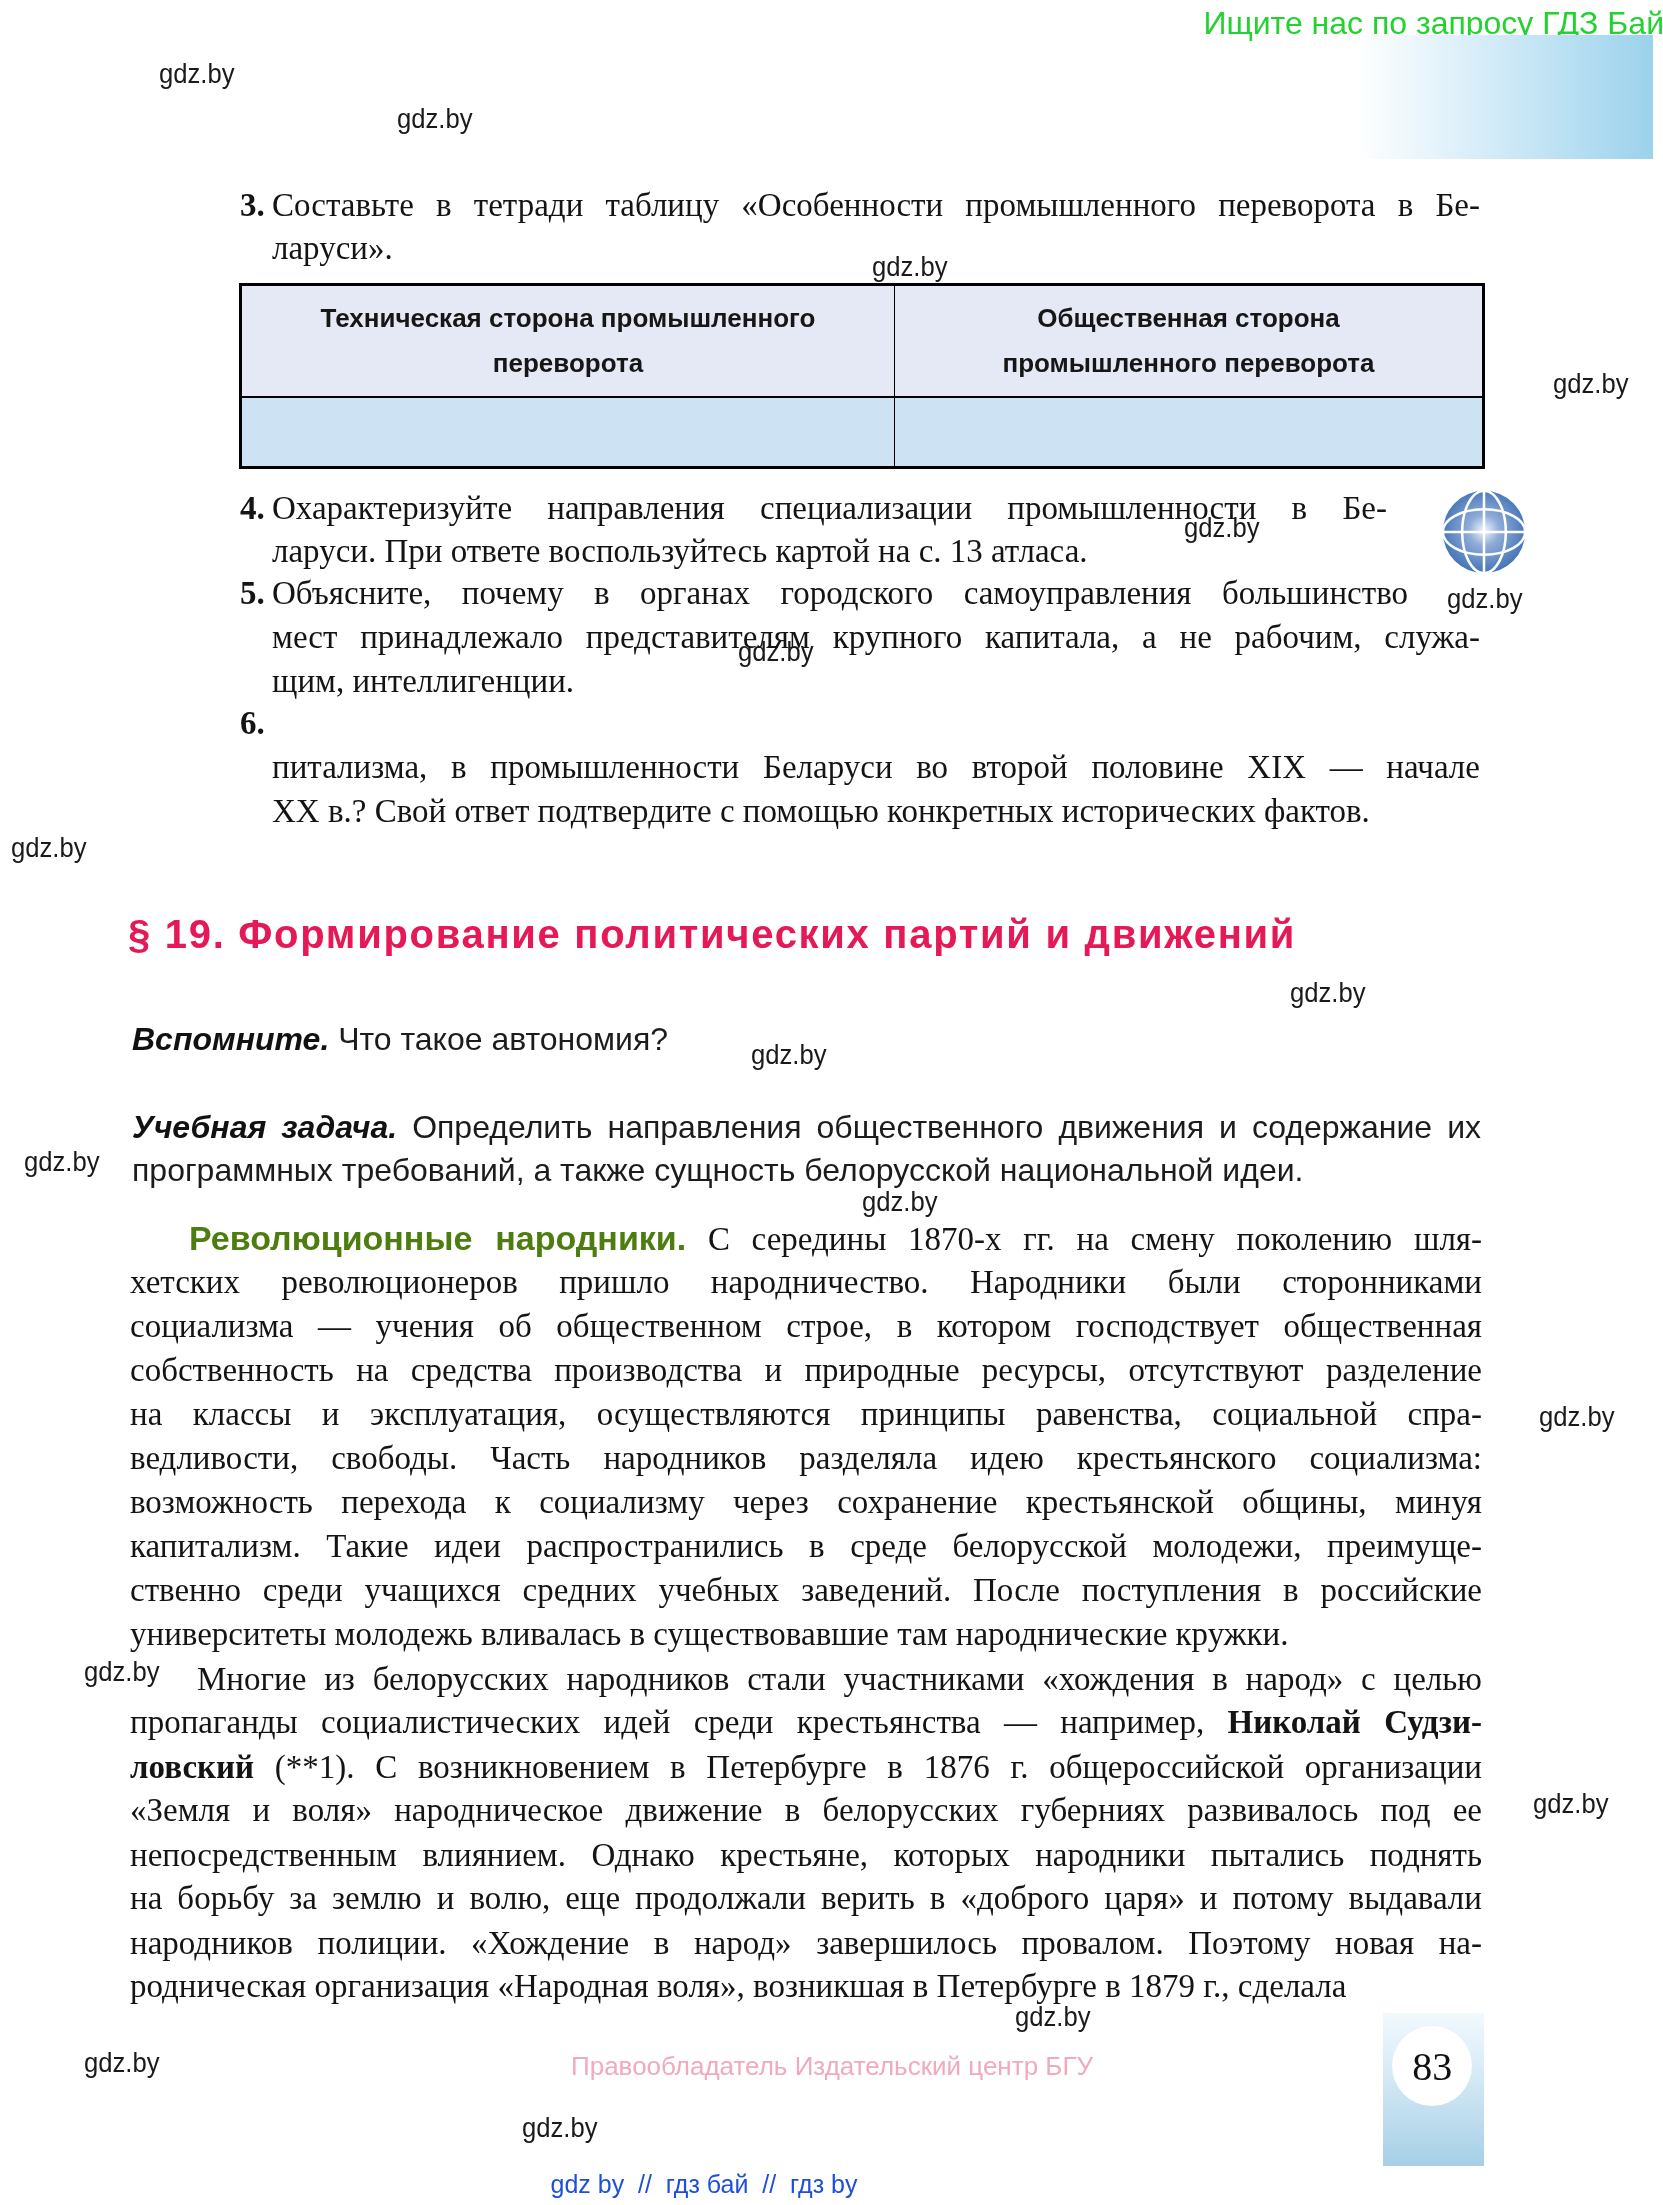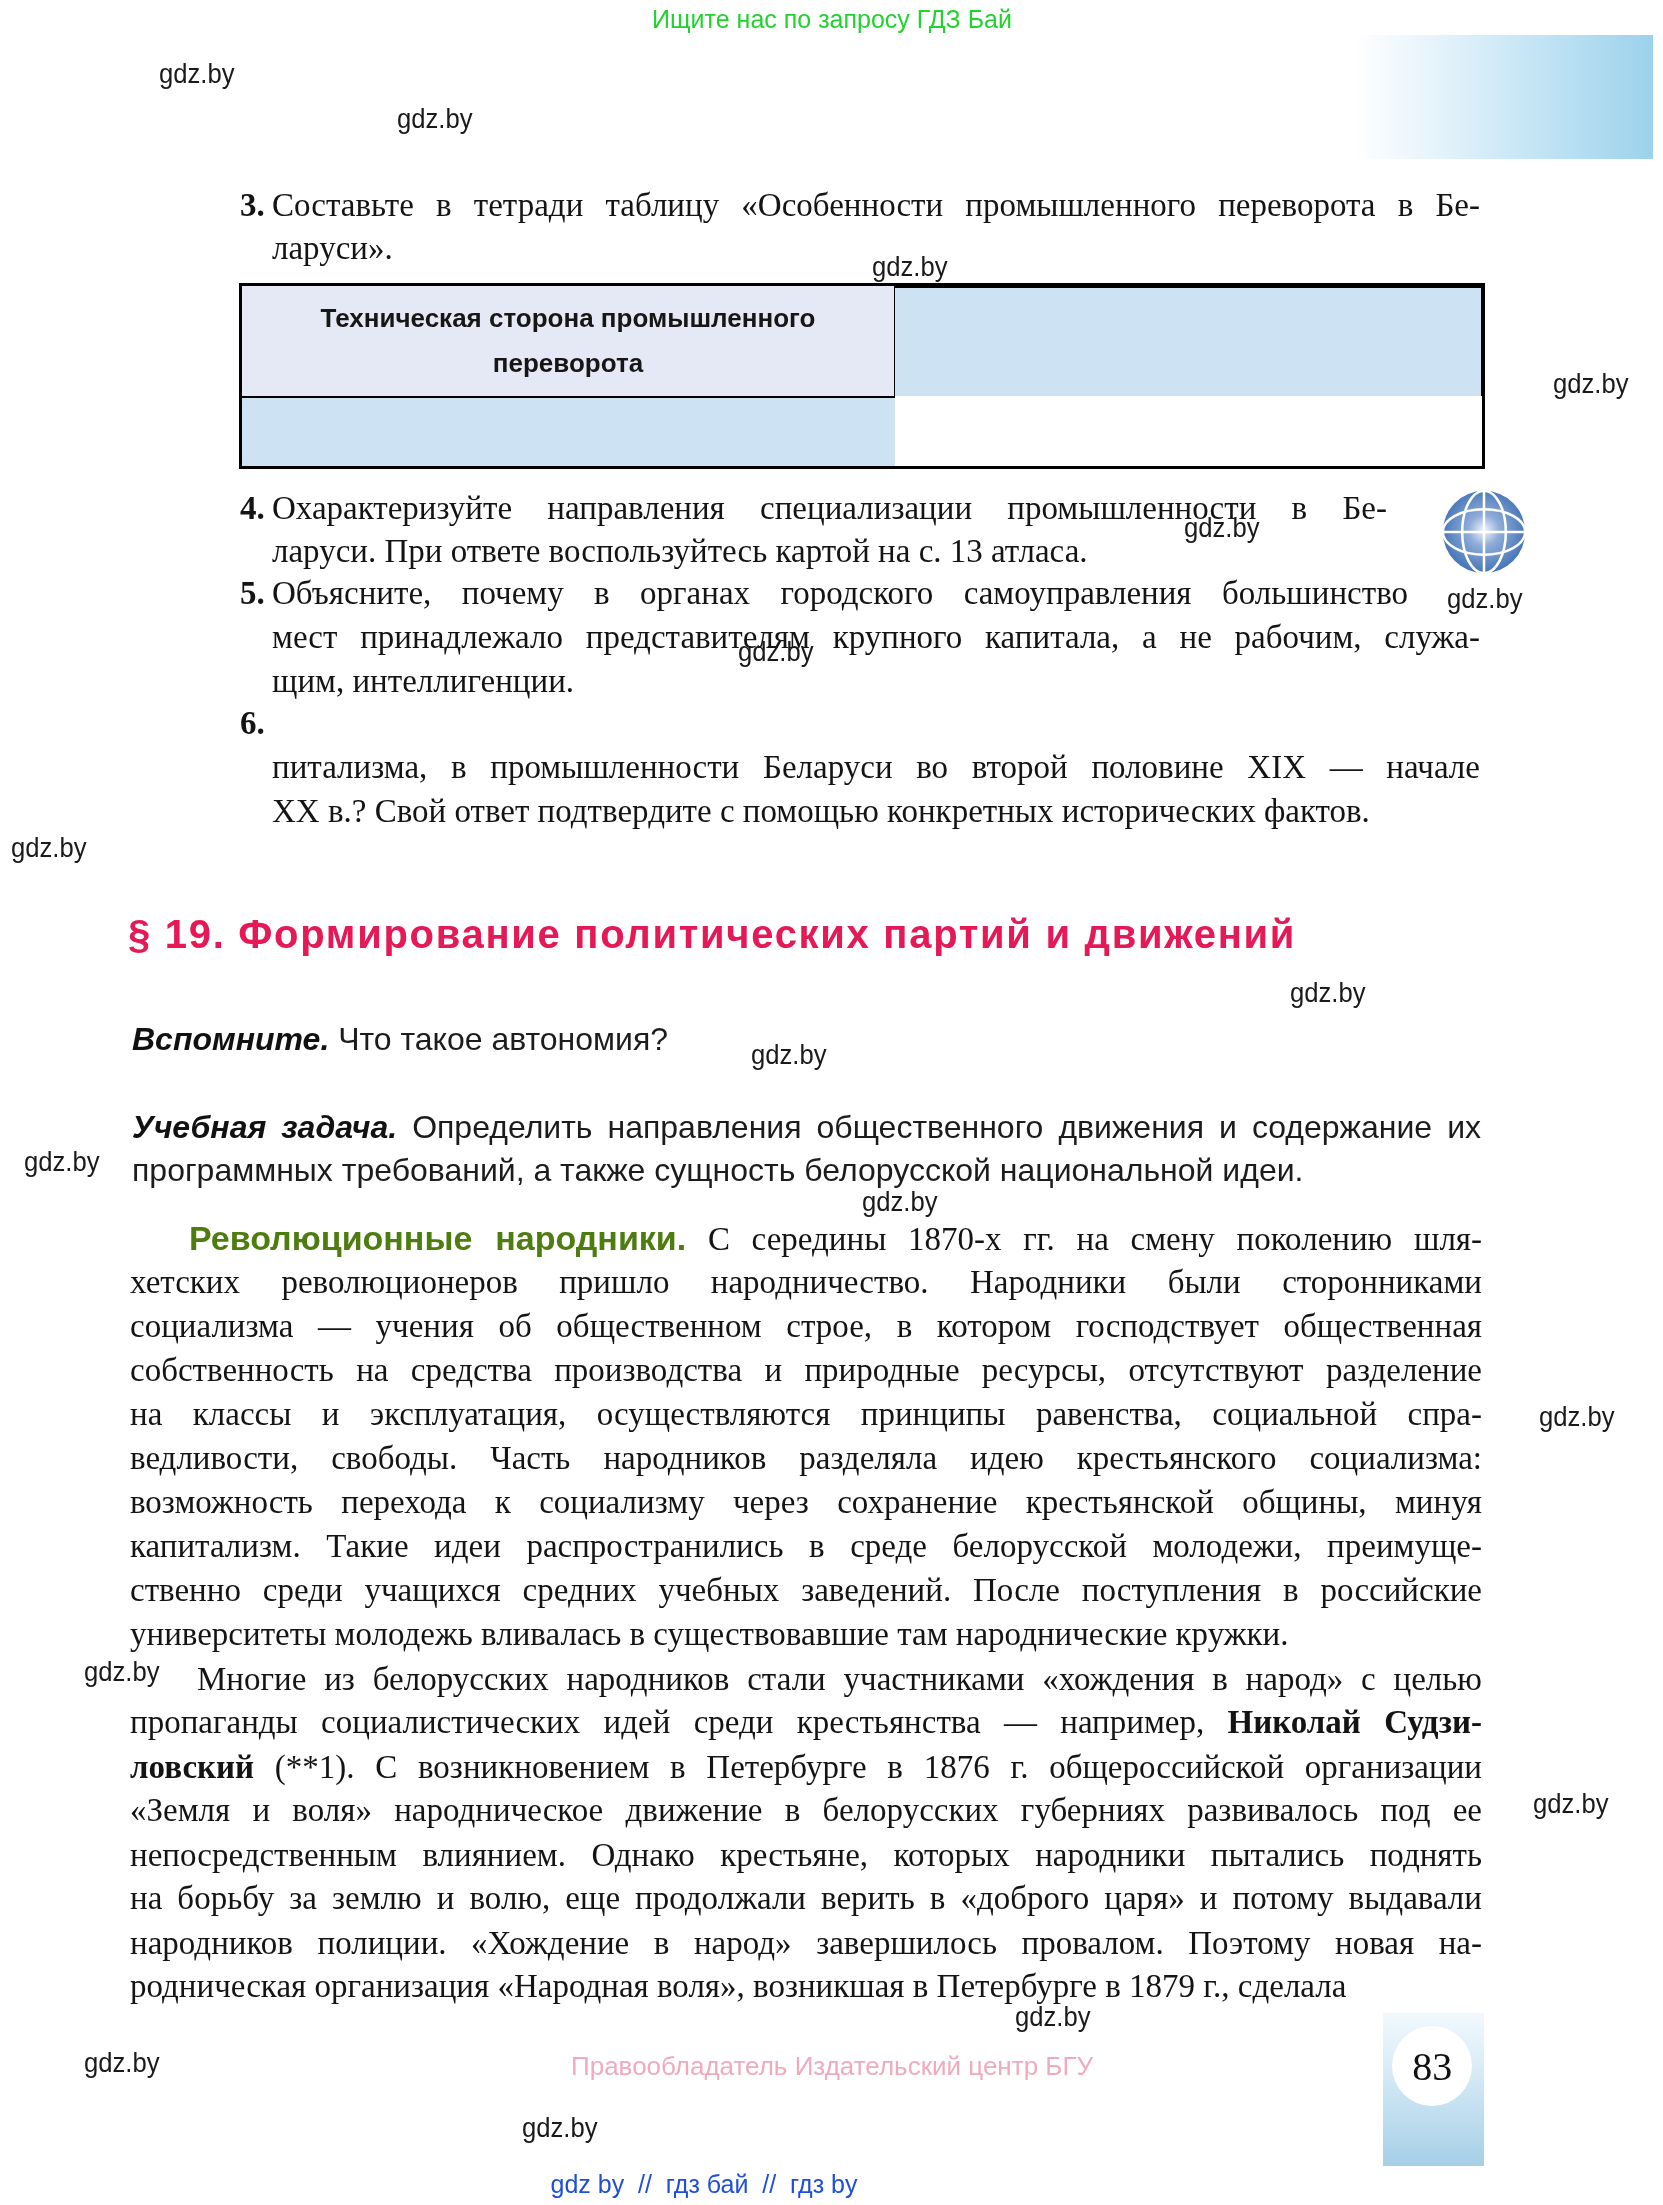"Ищите нас по запросу ГДЗ" .banner { font-size: 25px -> 32px; text-align: center -> right }
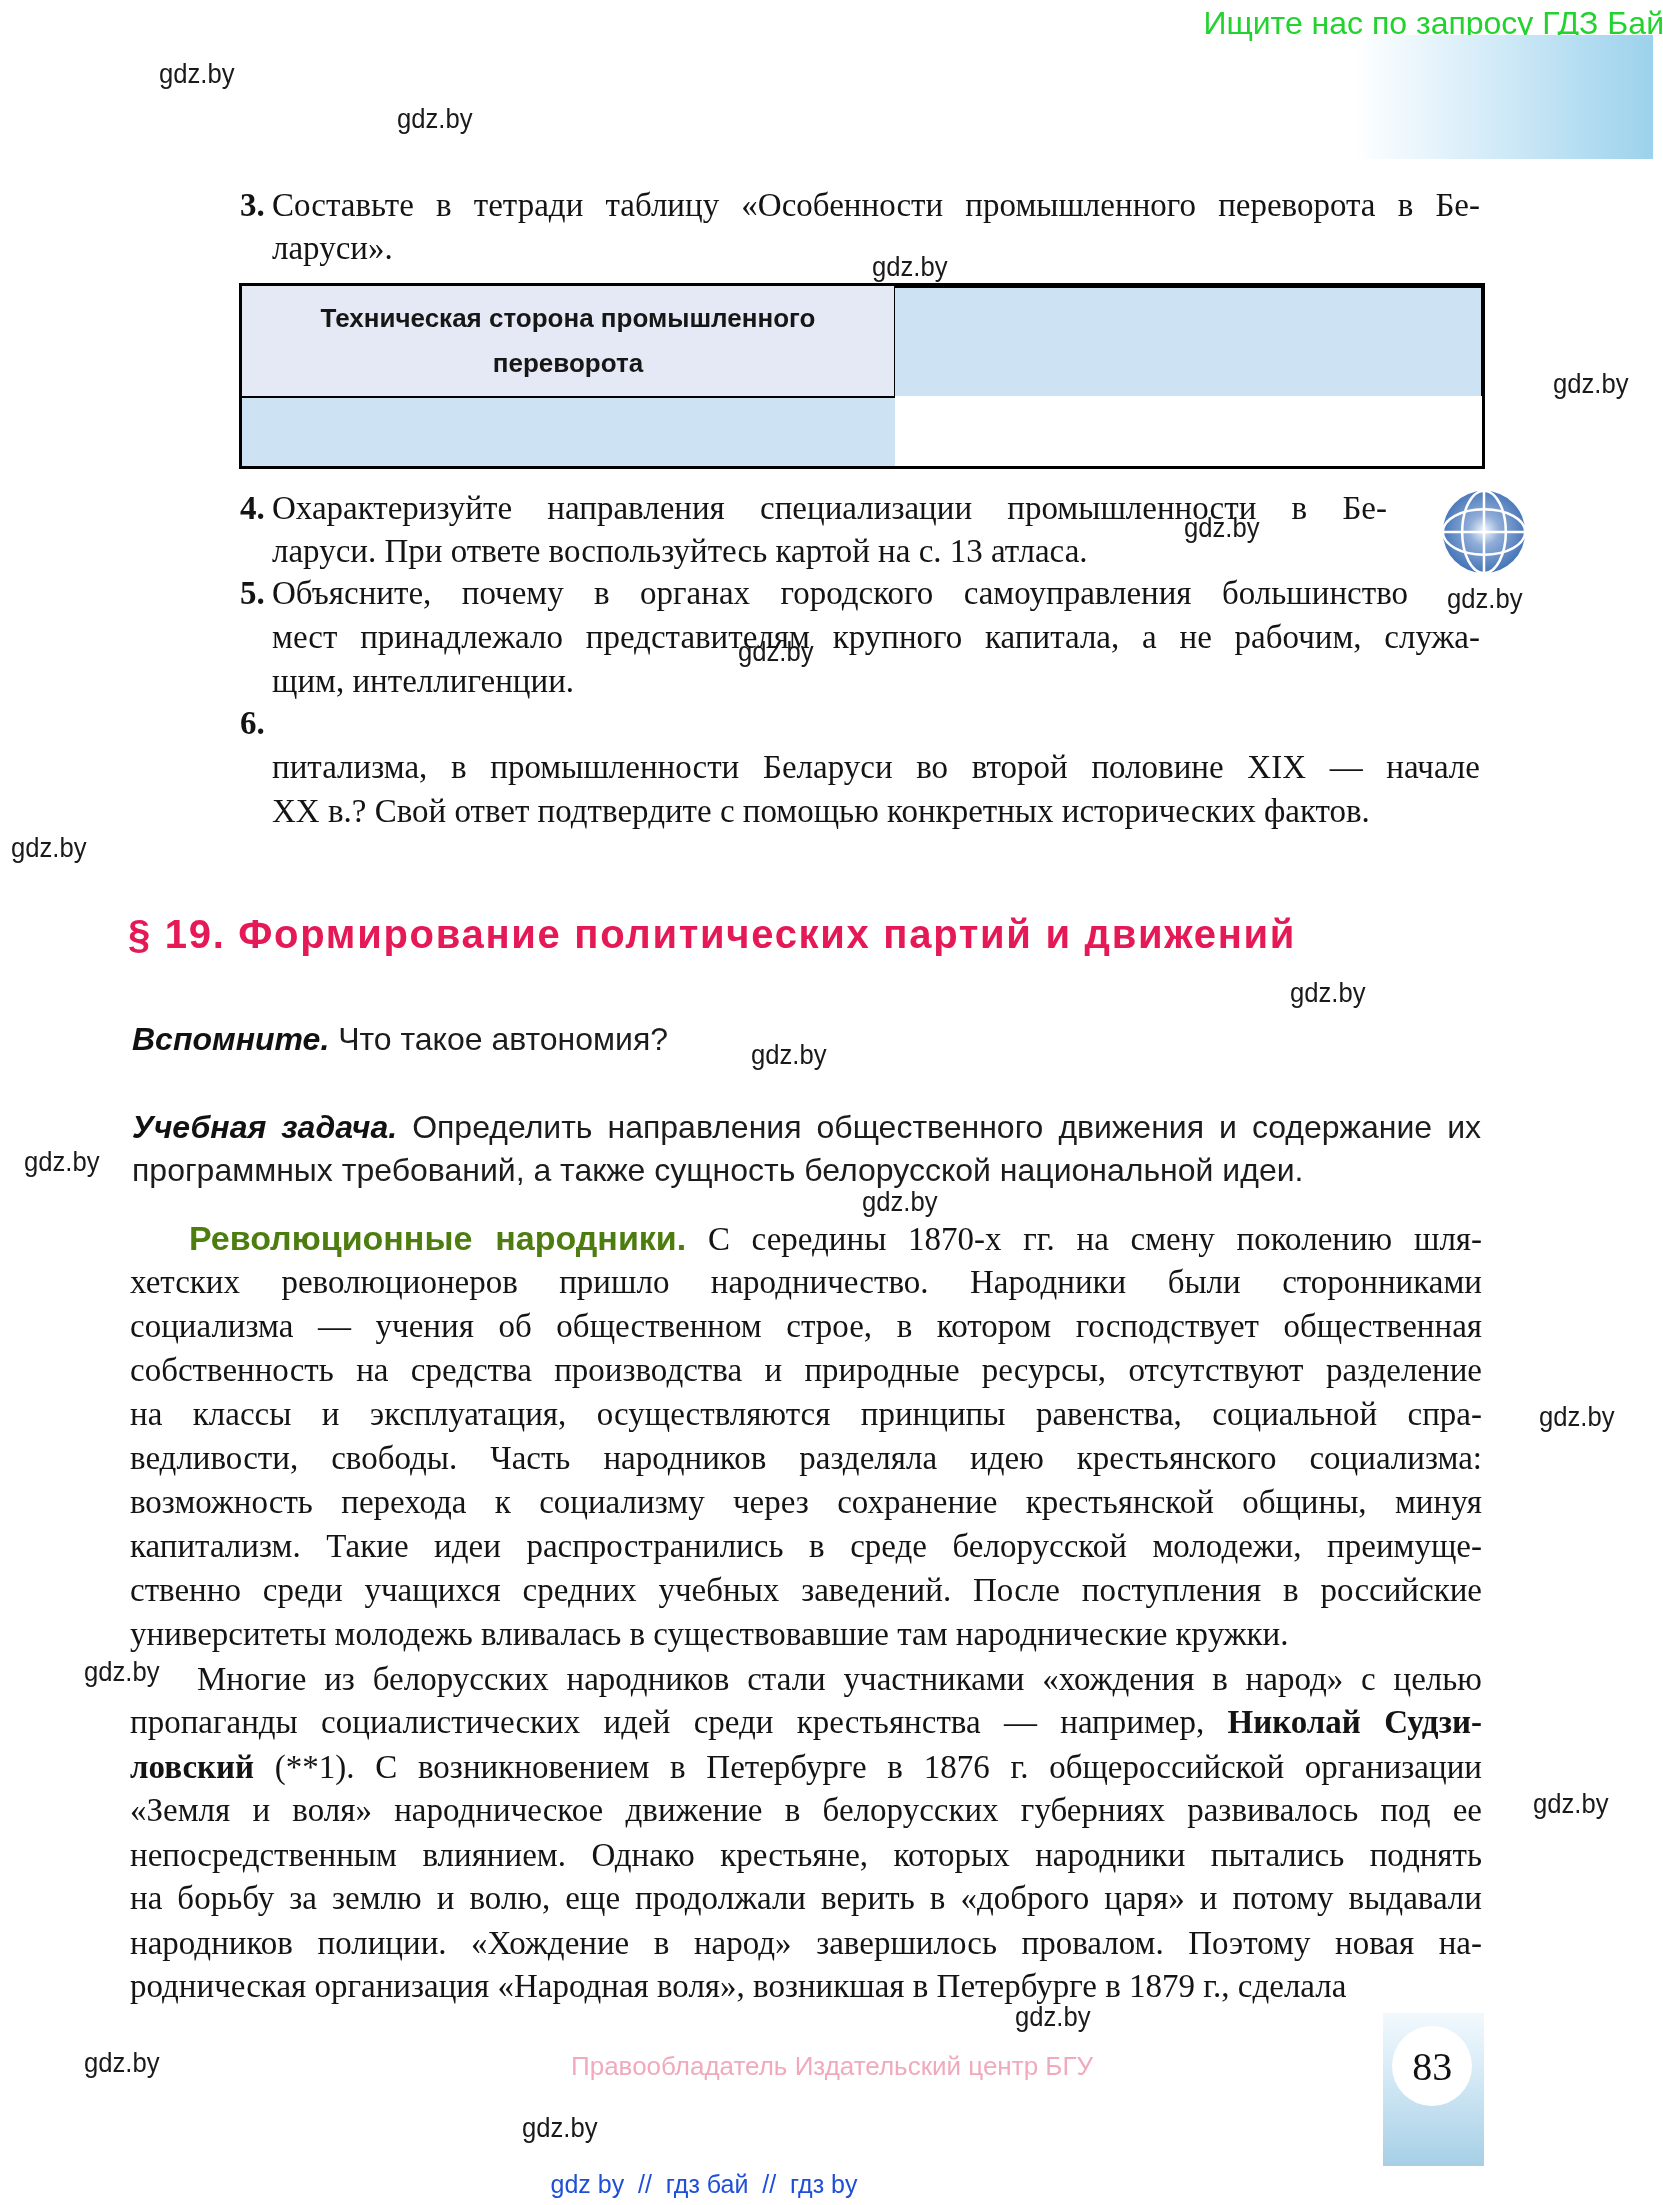"Общественная сторона" div.th { html: none -> <div> <span>Общественная сторона</span> <span>промышленного переворота</span> </div> }
